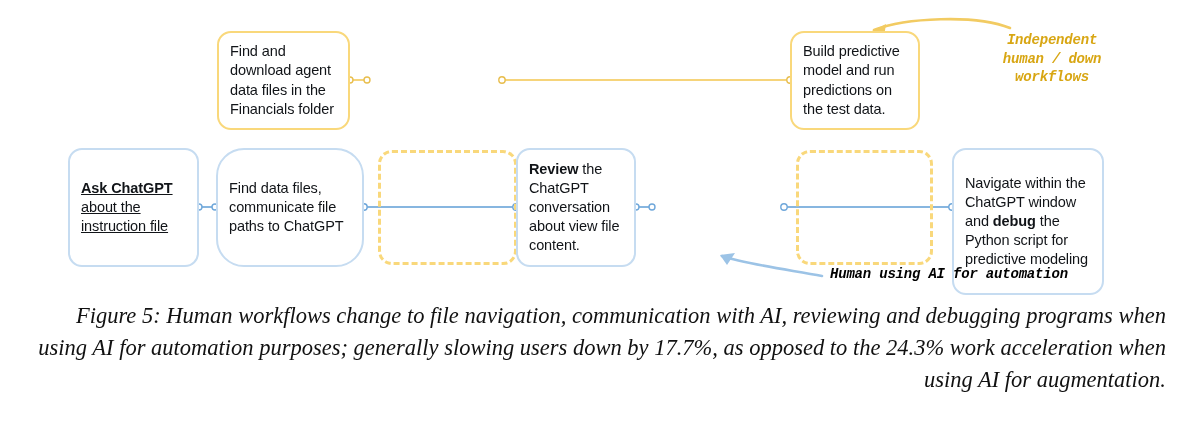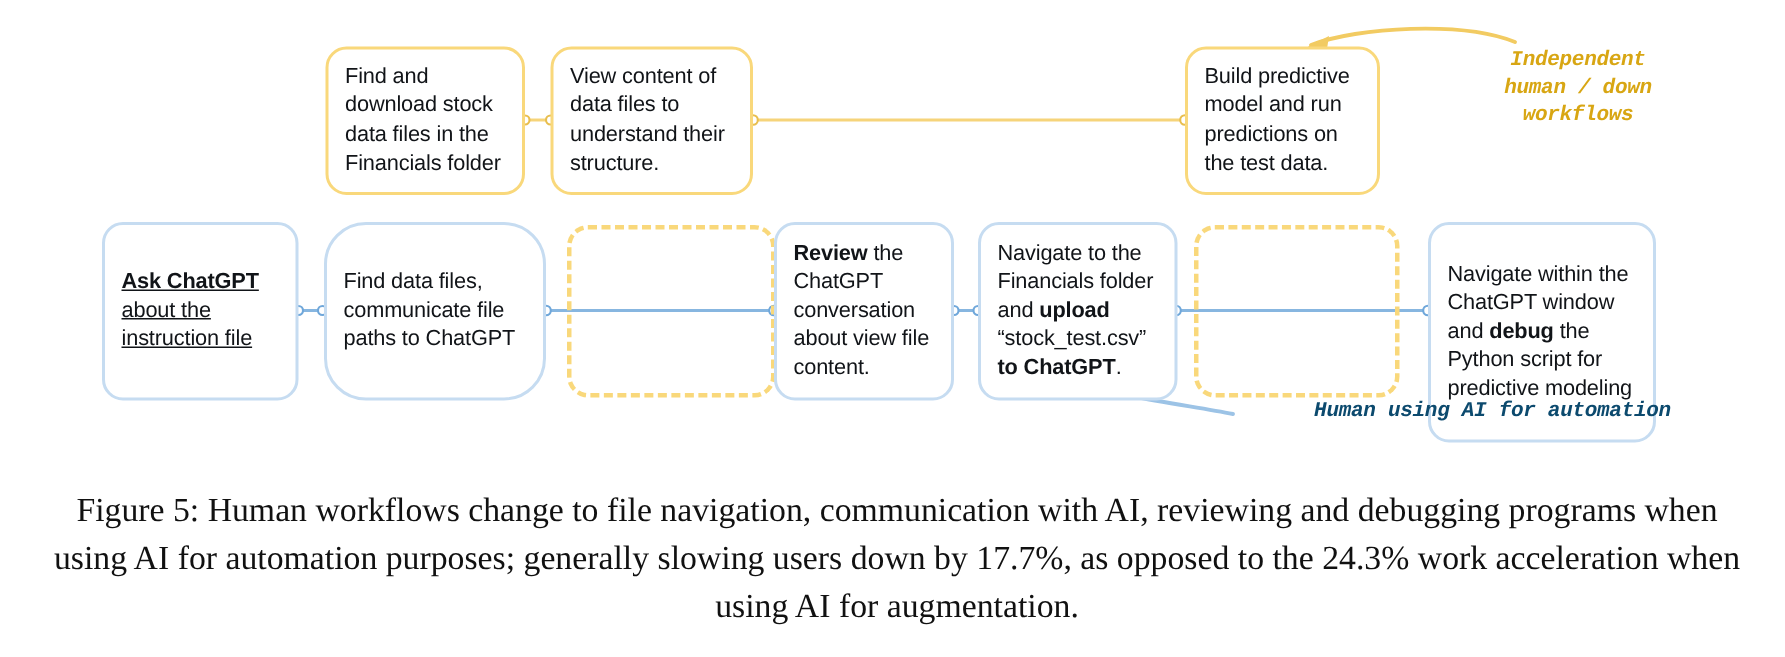"Find and download stock data" span.txt { text: stock -> agent }
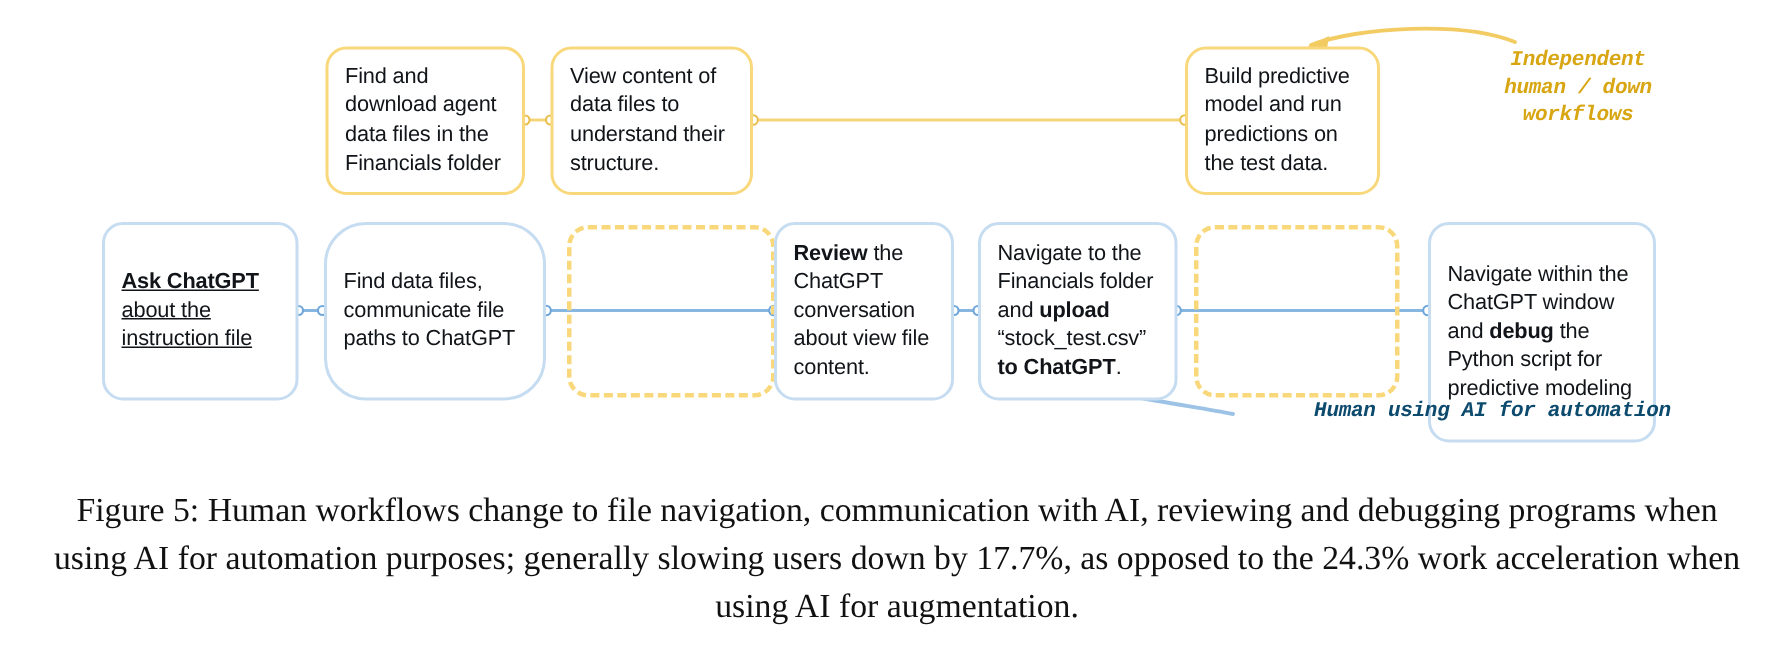"View content of data files" div.node { html: <div> <span>View content of data files to understand their structure.</span> </div> -> none }
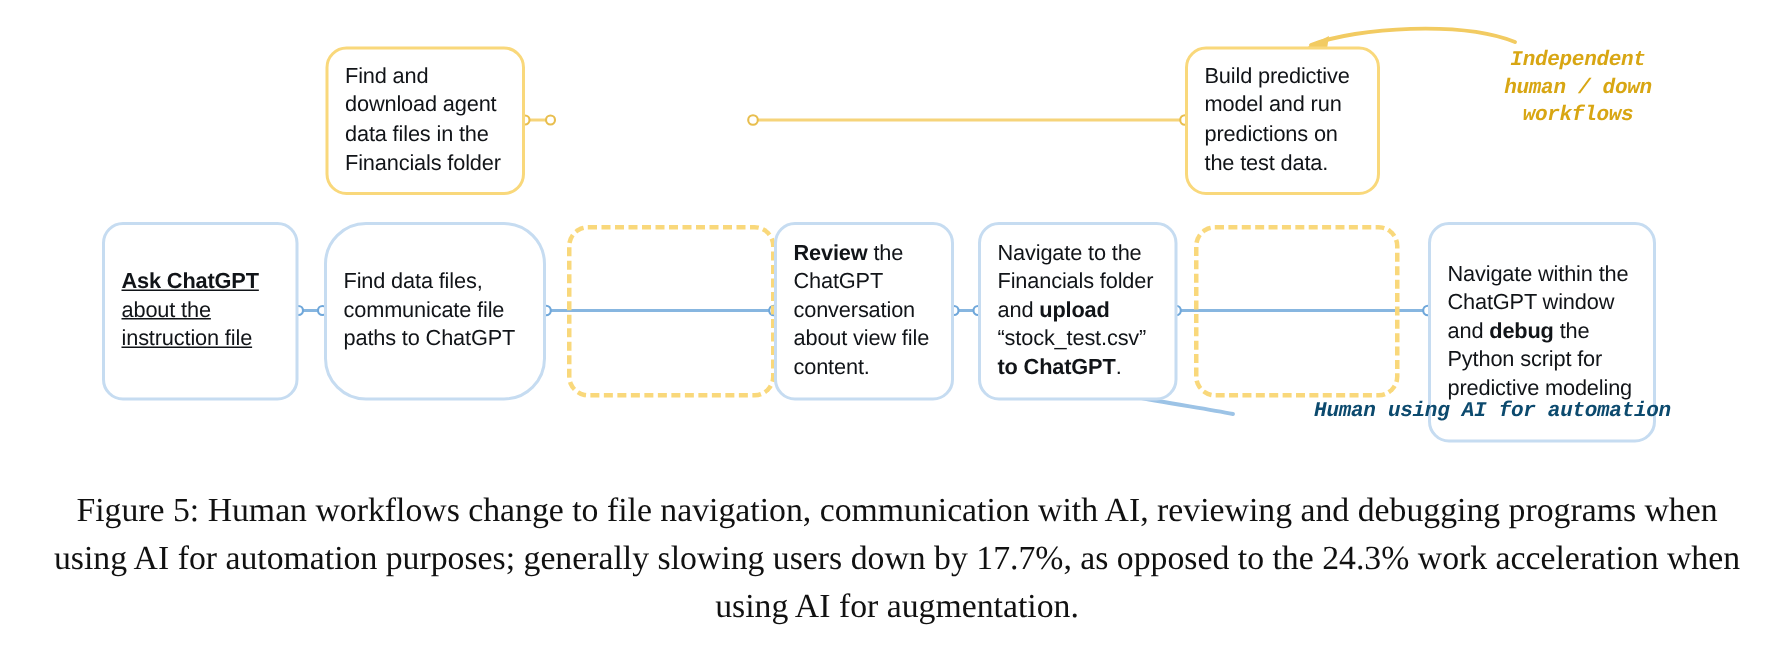"Navigate to the Financials folder" div.node { html: <div> <span>Navigate to the Financials folder and <b>upload</b> “stock_test.csv” <b>to ChatGPT</b>.</span> </div> -> none }
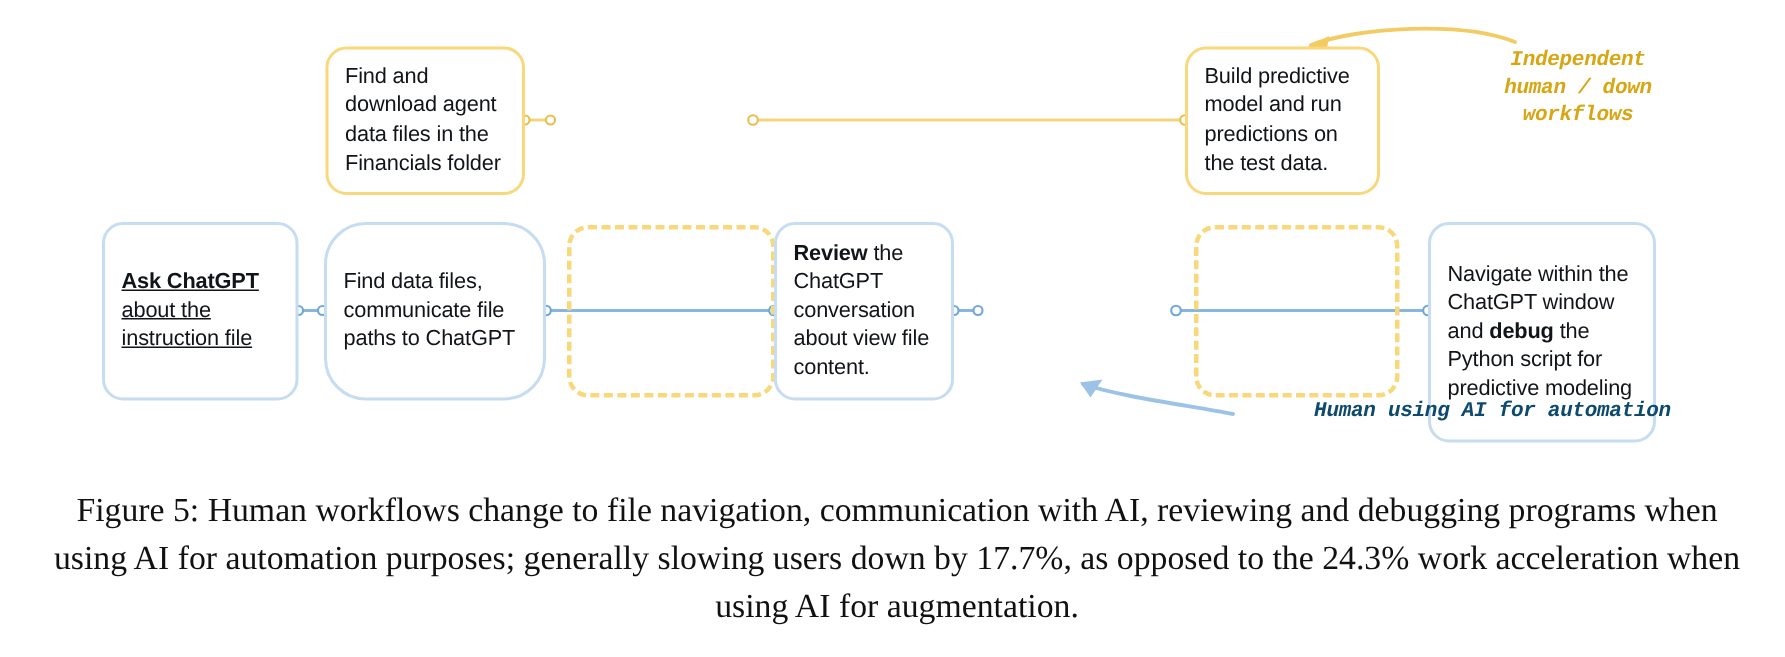"Human using AI for automation" .annot.blue { color: #0c4a6e -> #000000; text-align: center -> left }
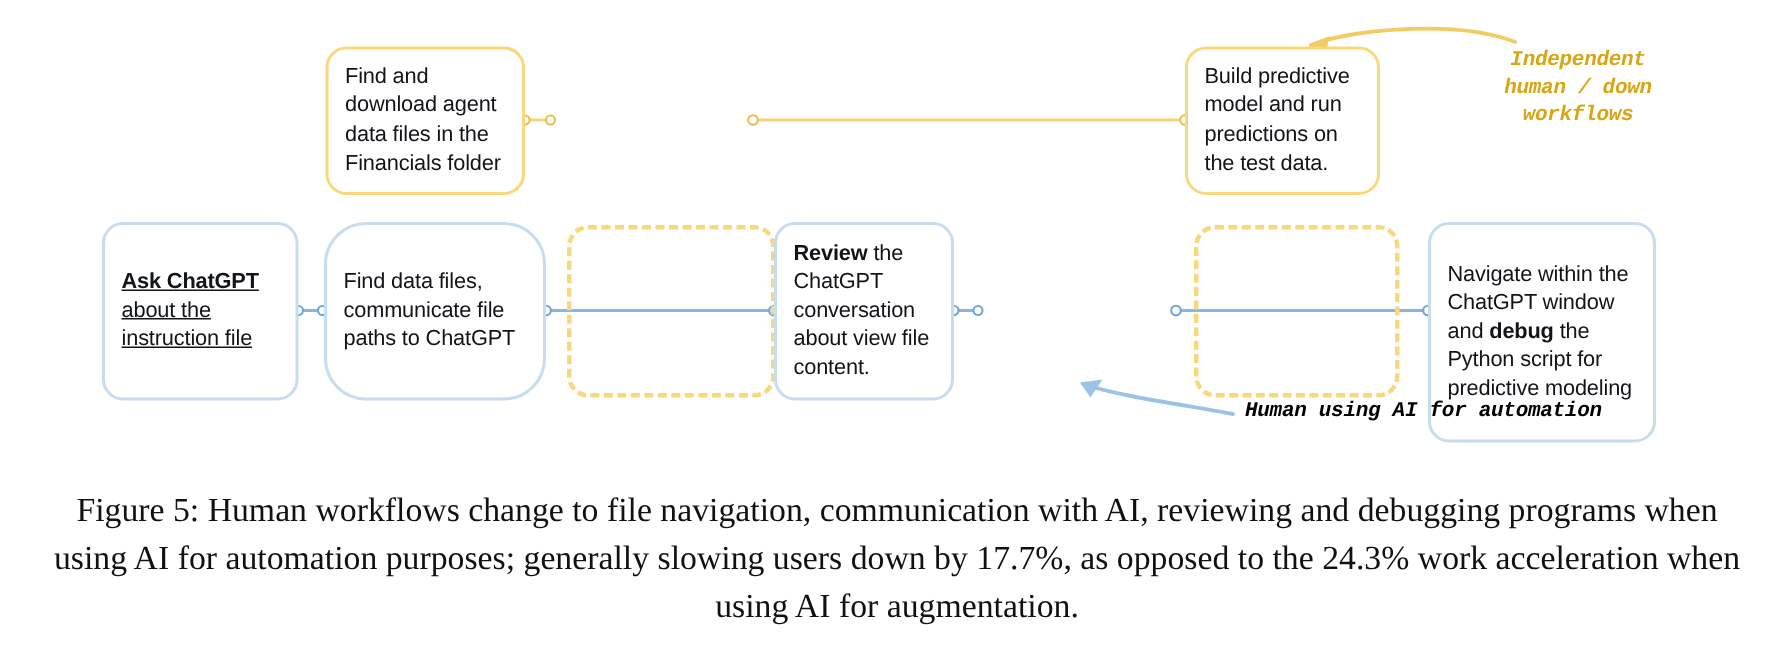"Figure 5: Human workflows change" .caption { font-style: none -> italic; text-align: center -> right; top: 324px -> 300px }
